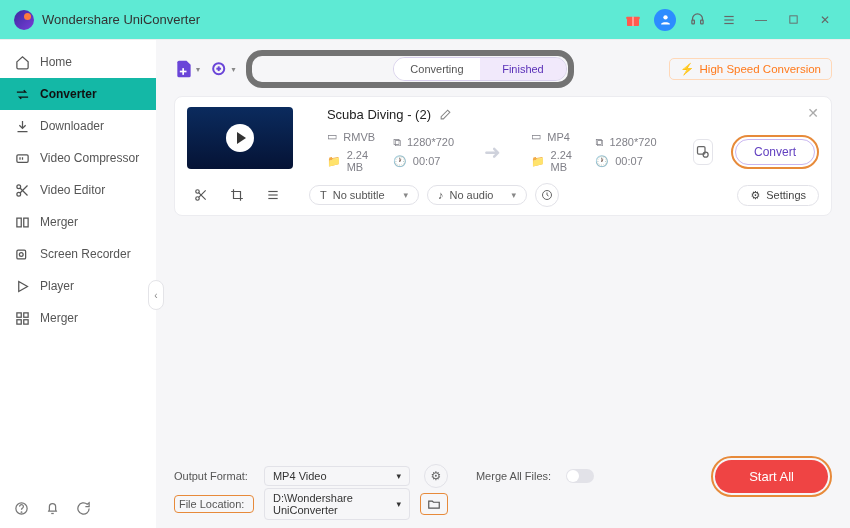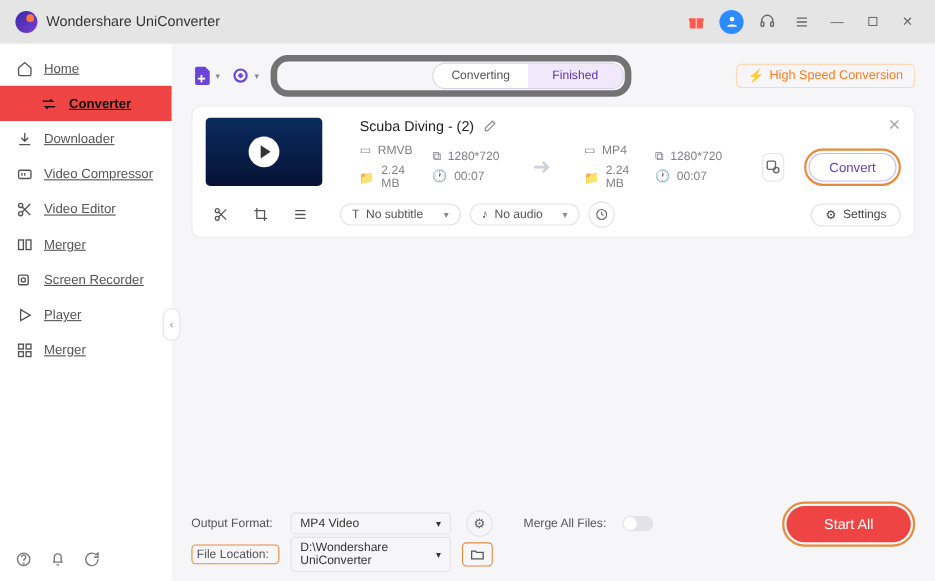"Wondershare UniConverter" .titlebar { background: #e5e5e5 -> #5eead4 }
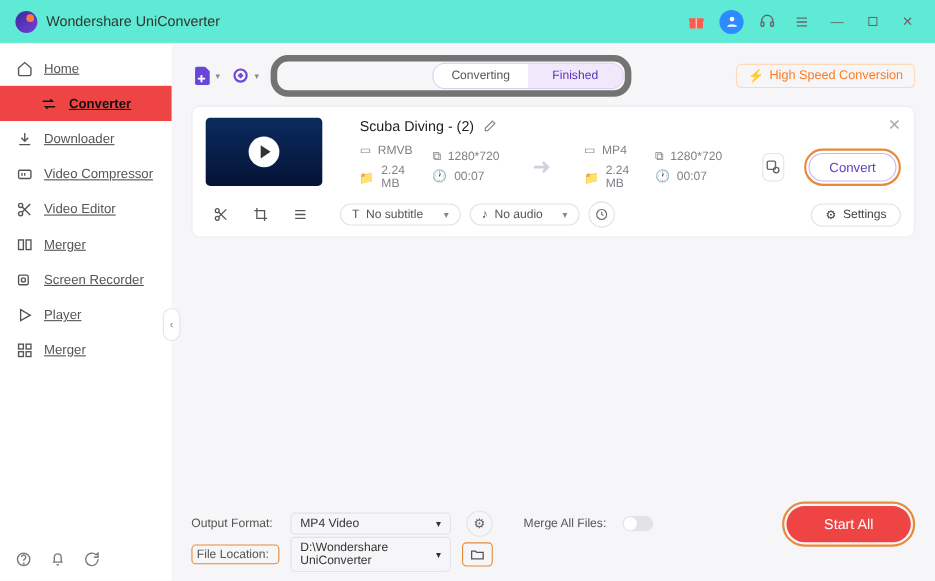"Home" .side-item { text-decoration: underline -> none }
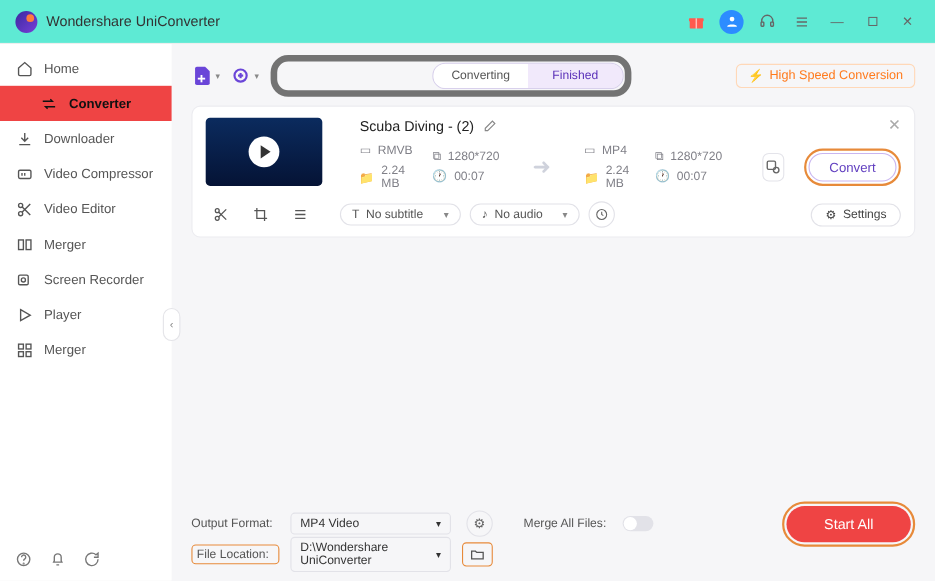"Converter" .side-item.active { background: #ef4444 -> #14b8a6; justify-content: center -> none }
